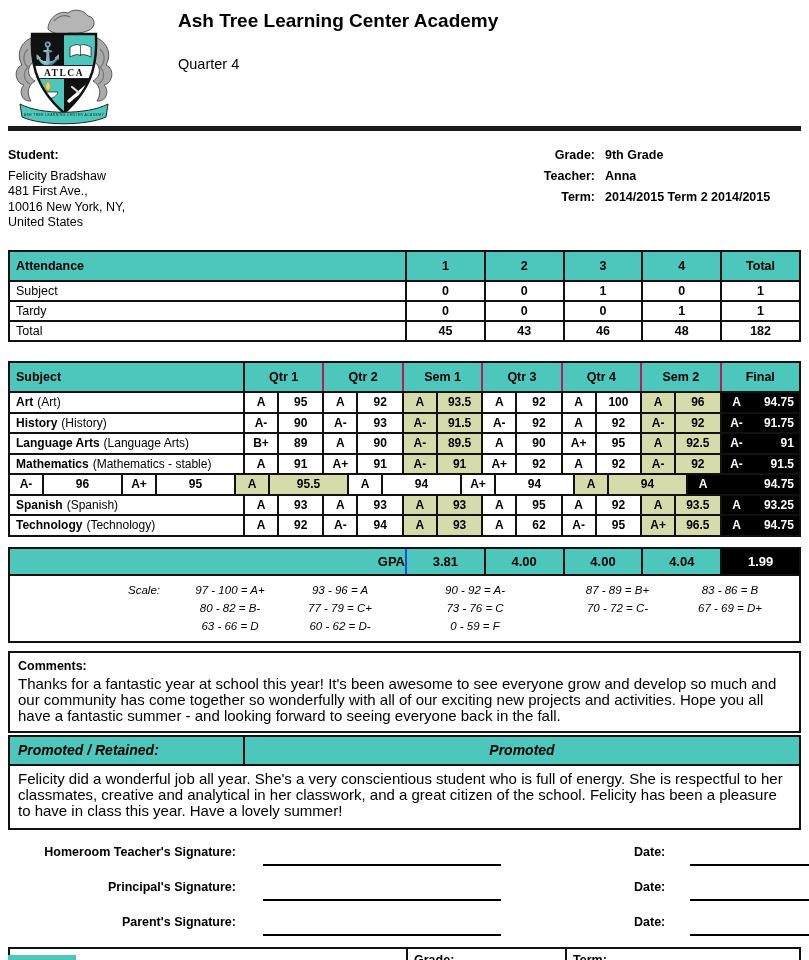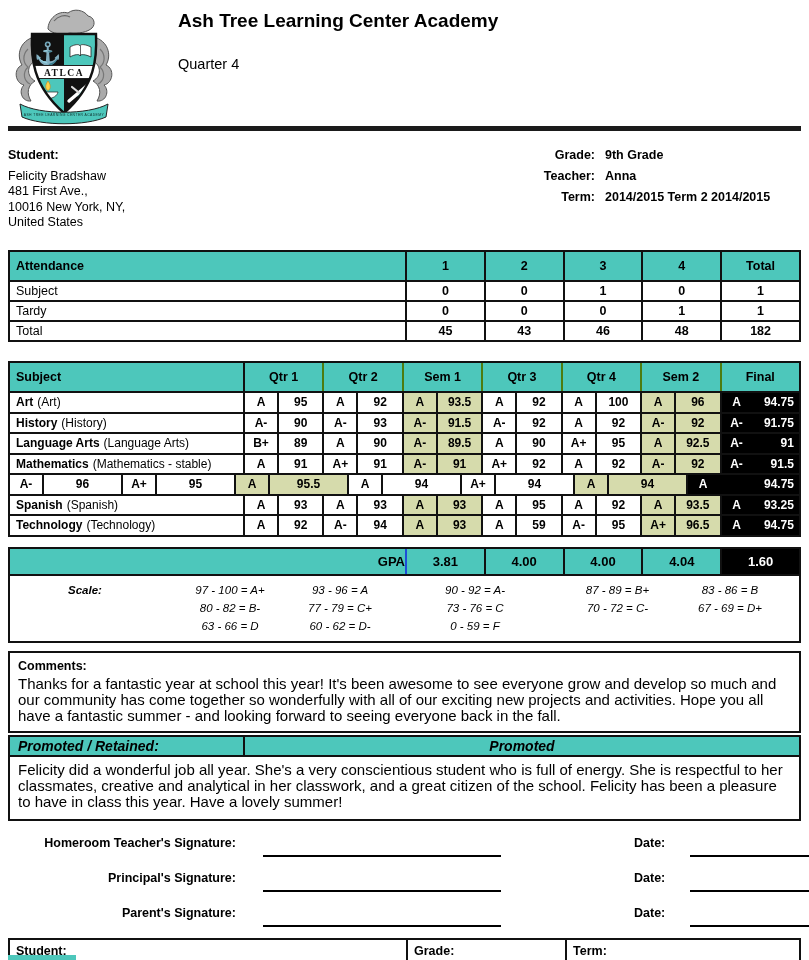"Qtr 1" .gr-colh { border-right: 2px solid #4d7c0f -> 2px solid #be185d }
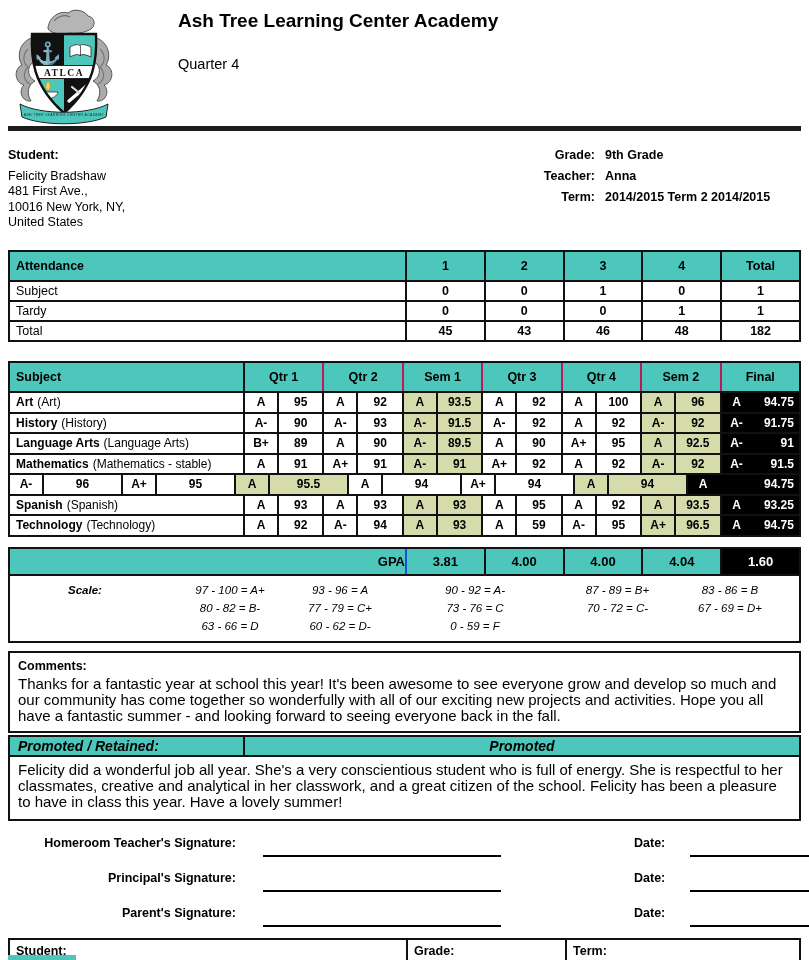"59" span.g-num { text: 59 -> 62 }
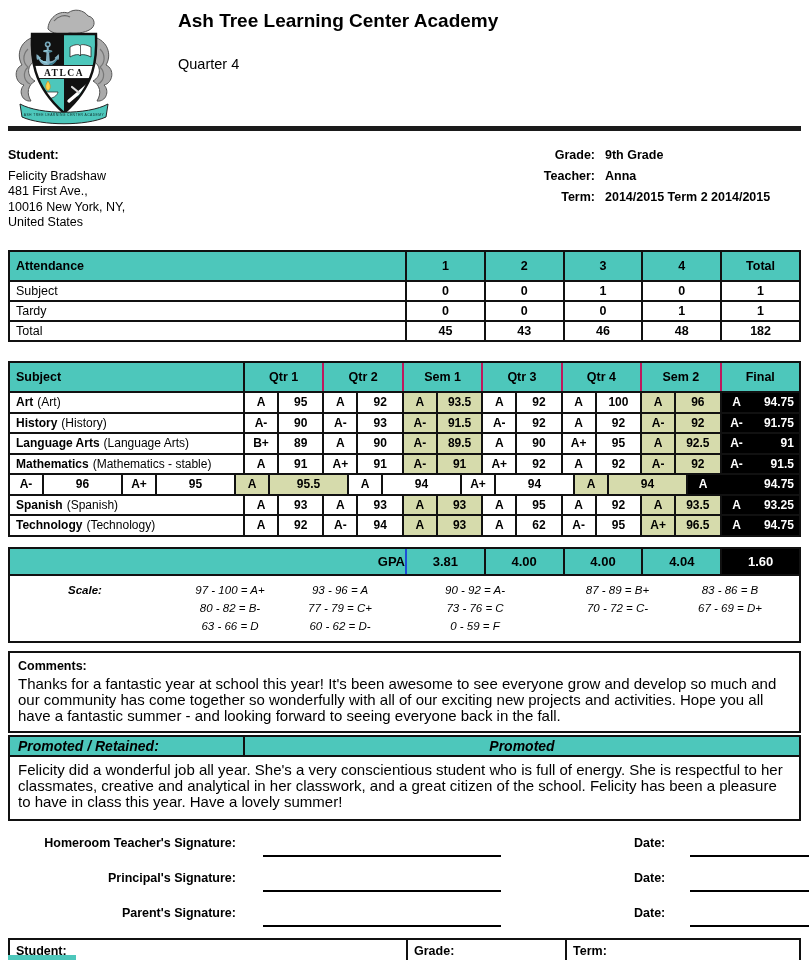"1.60" div.gpa-cell { text: 1.60 -> 1.99 }
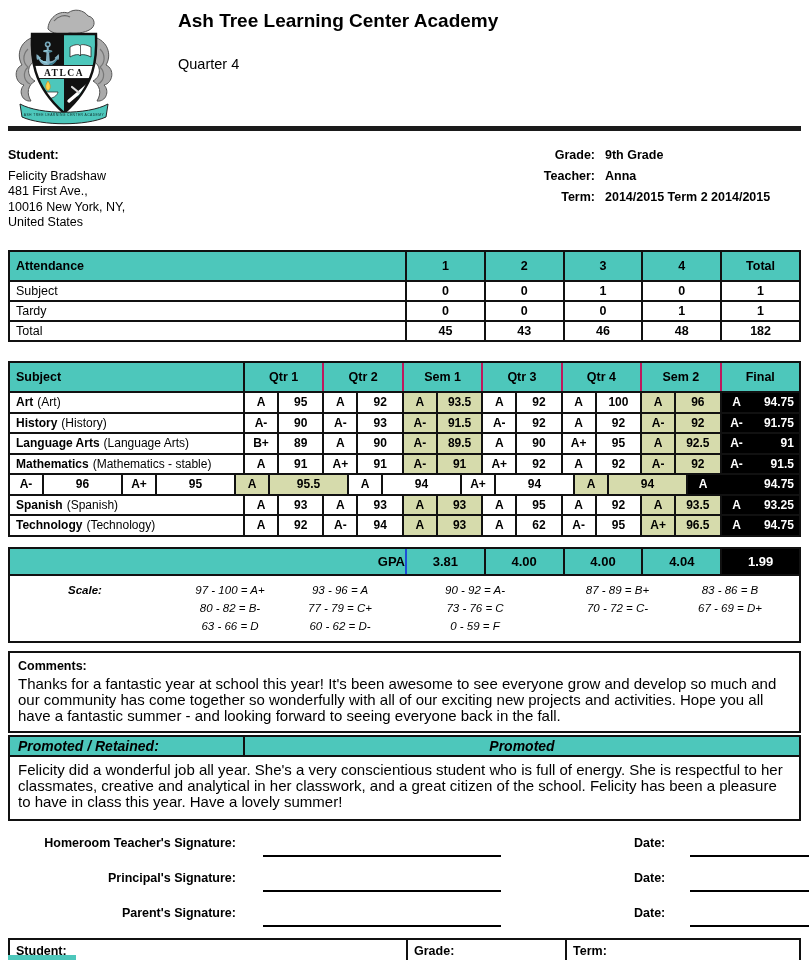"Scale:" .sc-label { font-weight: bold -> normal; text-align: none -> right }
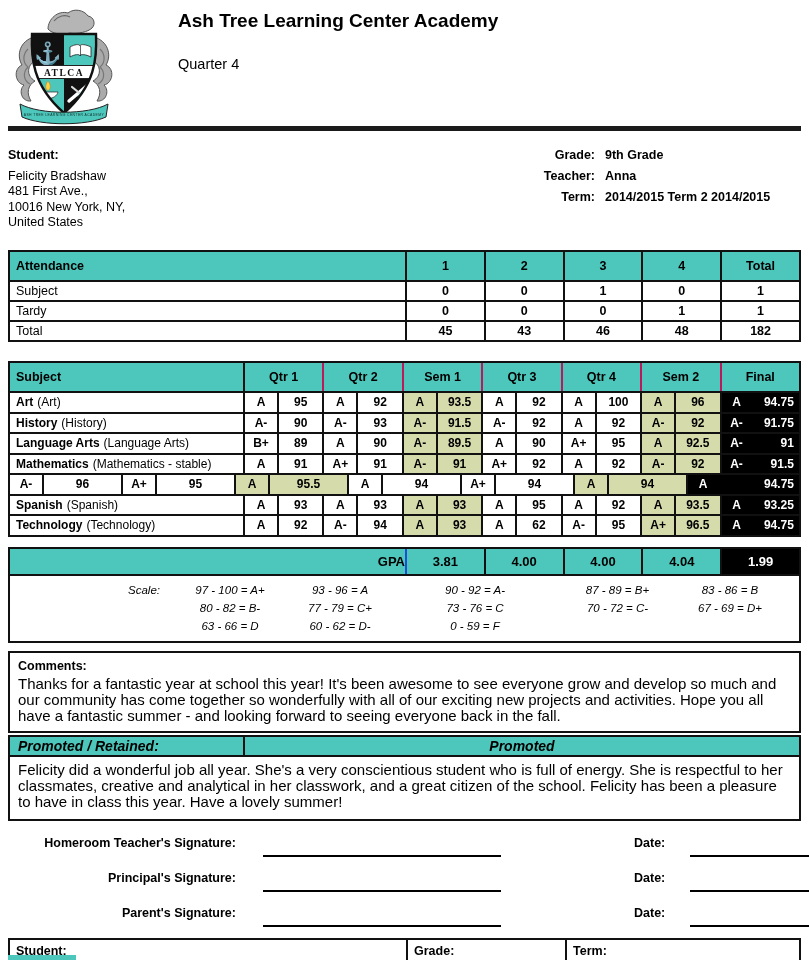"Promoted / Retained:" .promo-header { height: 22px -> 31px }
